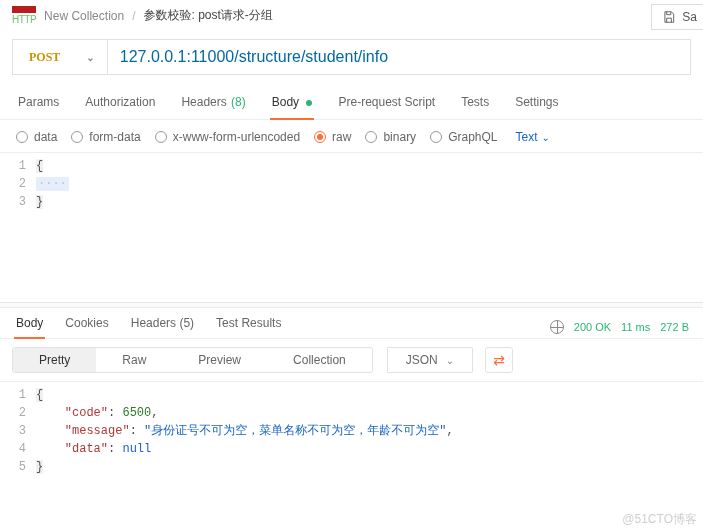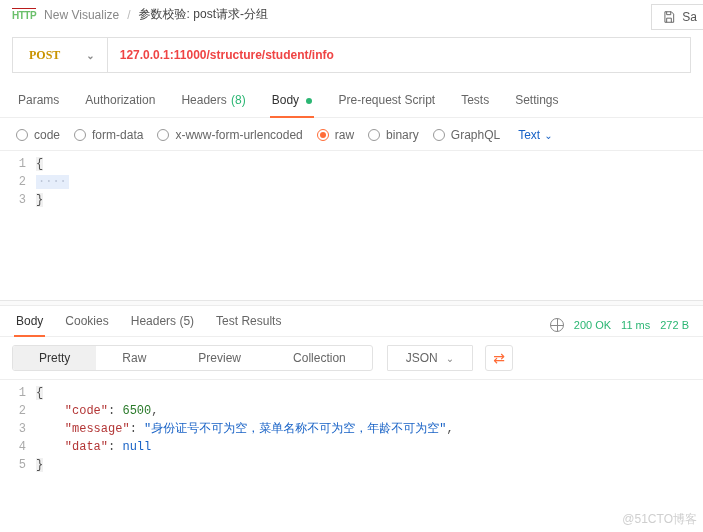"HTTP" .breadcrumb .http-icon { border-top: 1px solid #b91c1c -> 7px solid #b91c1c; font-weight: bold -> normal }
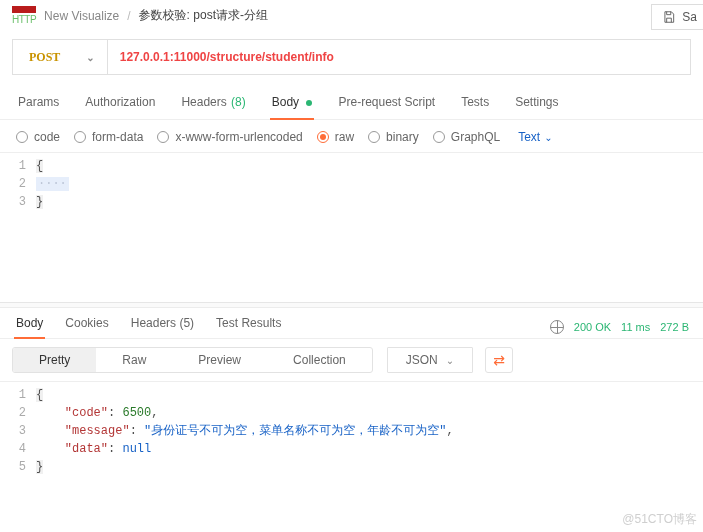"New Visualize" span { text: Visualize -> Collection }
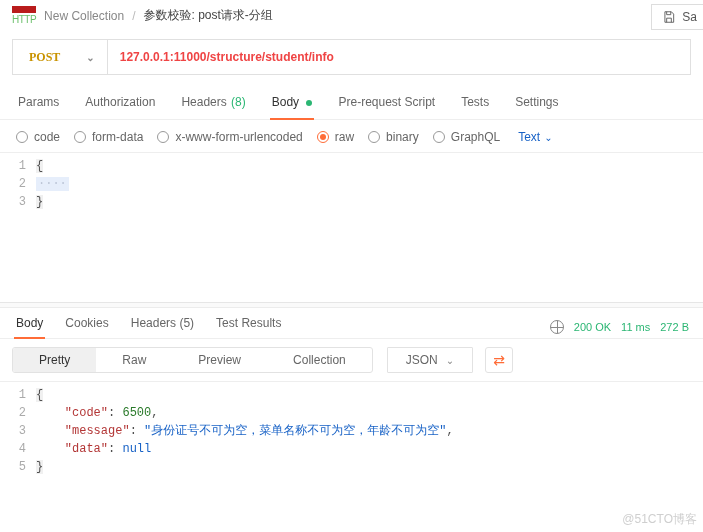"127.0.0.1:11000/structure/student/info" .url { color: #ef4444 -> #0369a1; font-size: 12px -> 16px; font-weight: bold -> none }
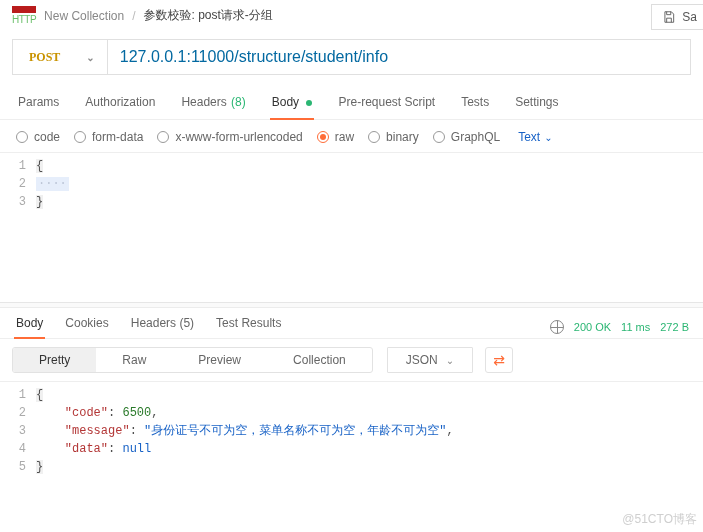"code" span { text: code -> data }
